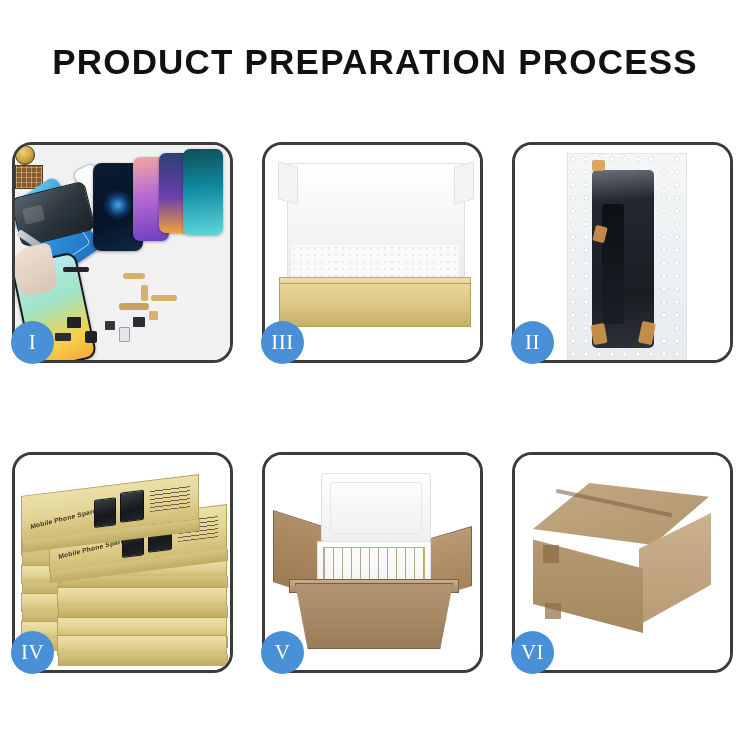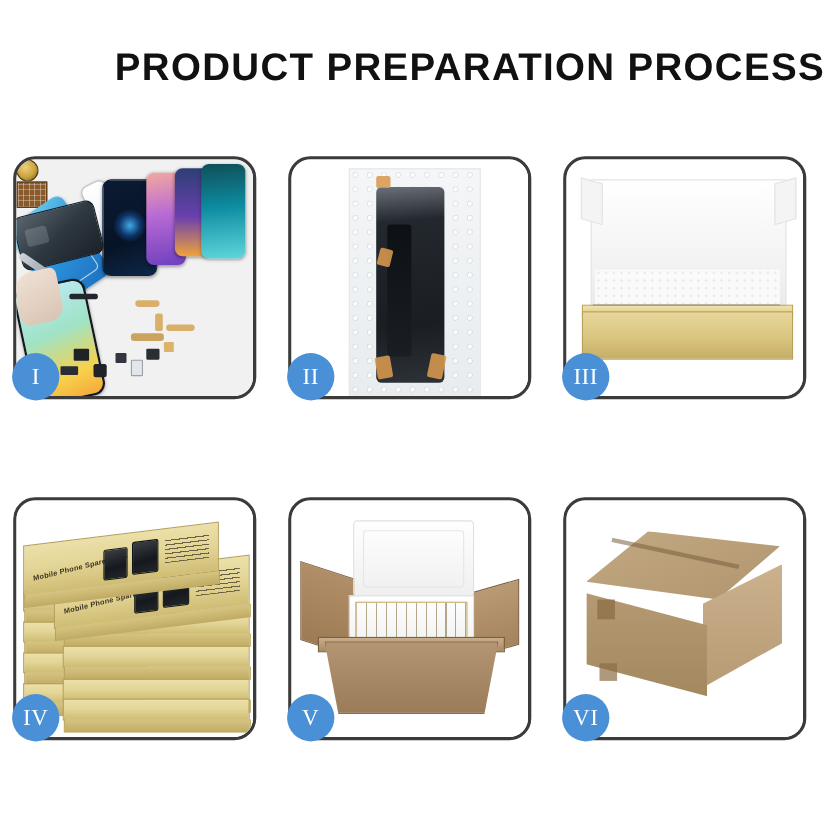"PRODUCT PREPARATION PROCESS" .header { text-align: right -> center }
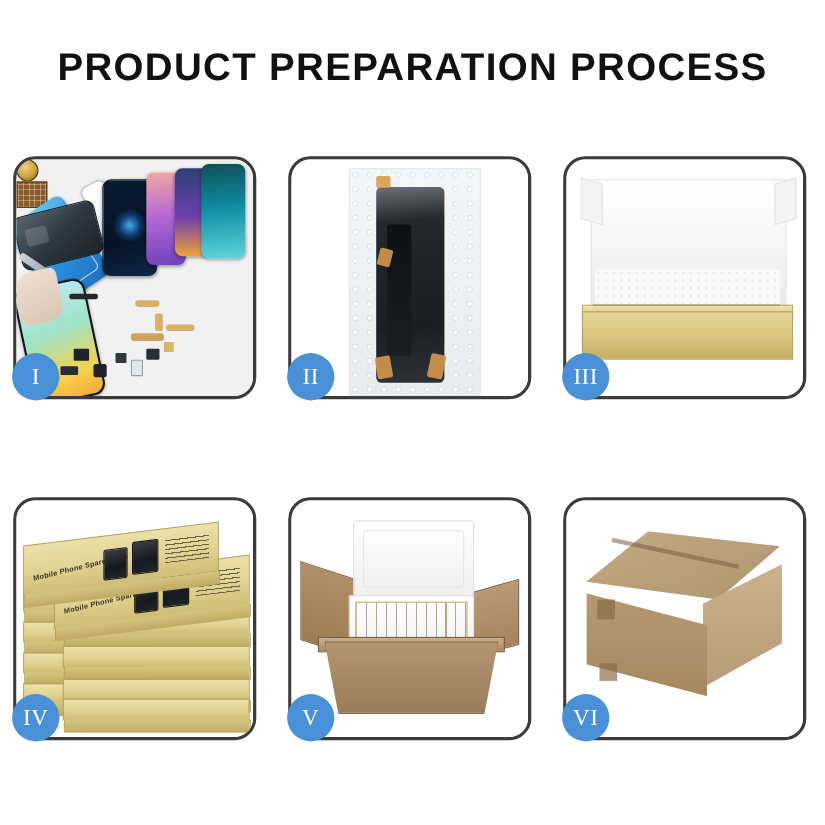"II" div.card { order: before "III" -> after "III" }
